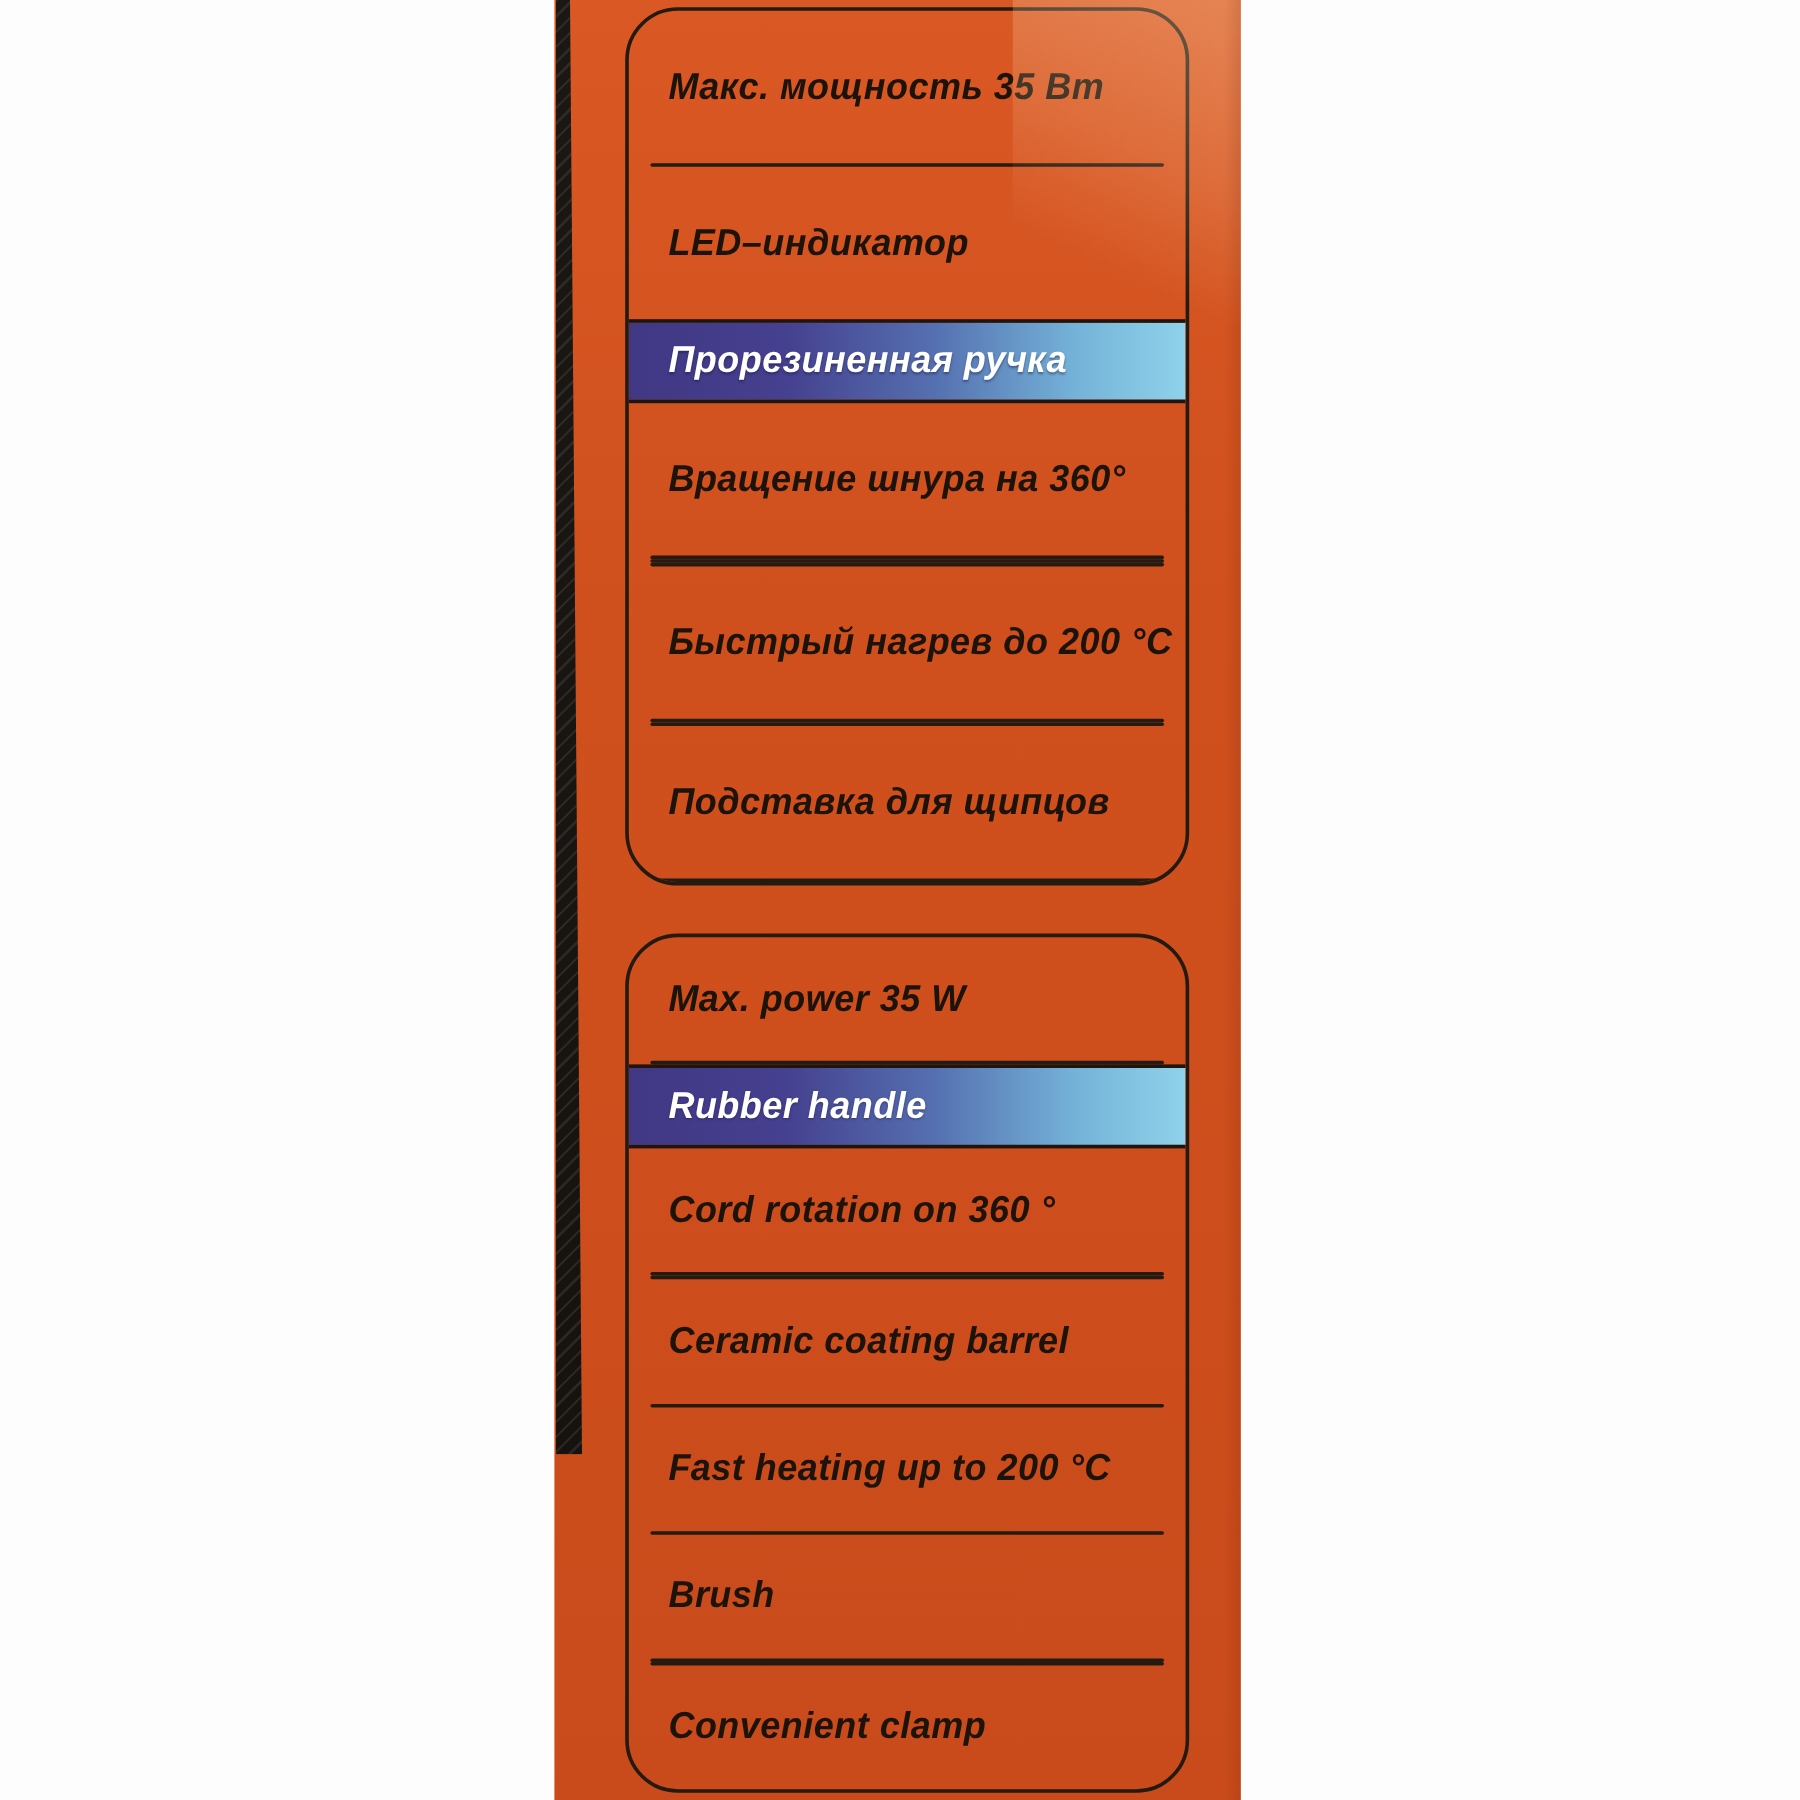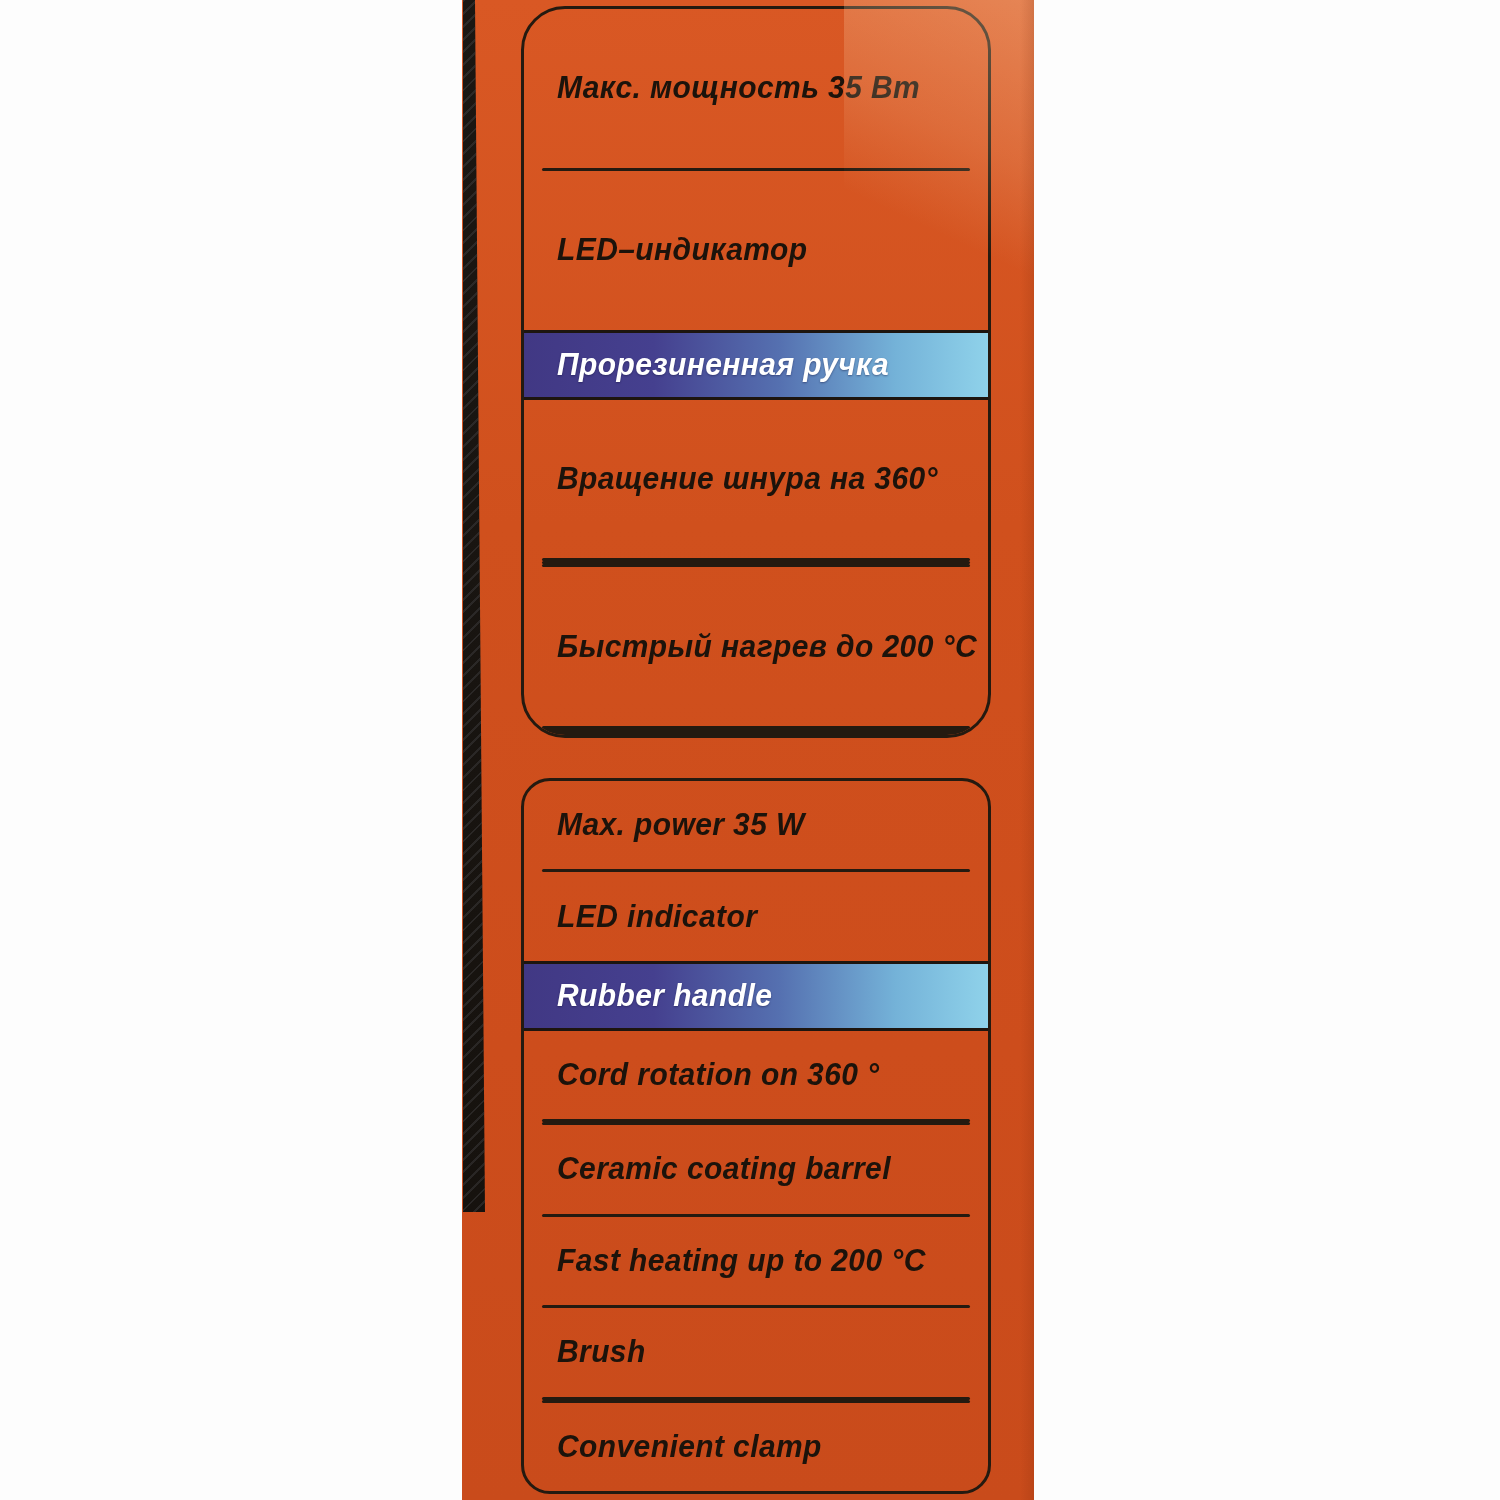"Подставка для щипцов" div.row { html: none -> <div> <span>Подставка для щипцов</span> </div> }
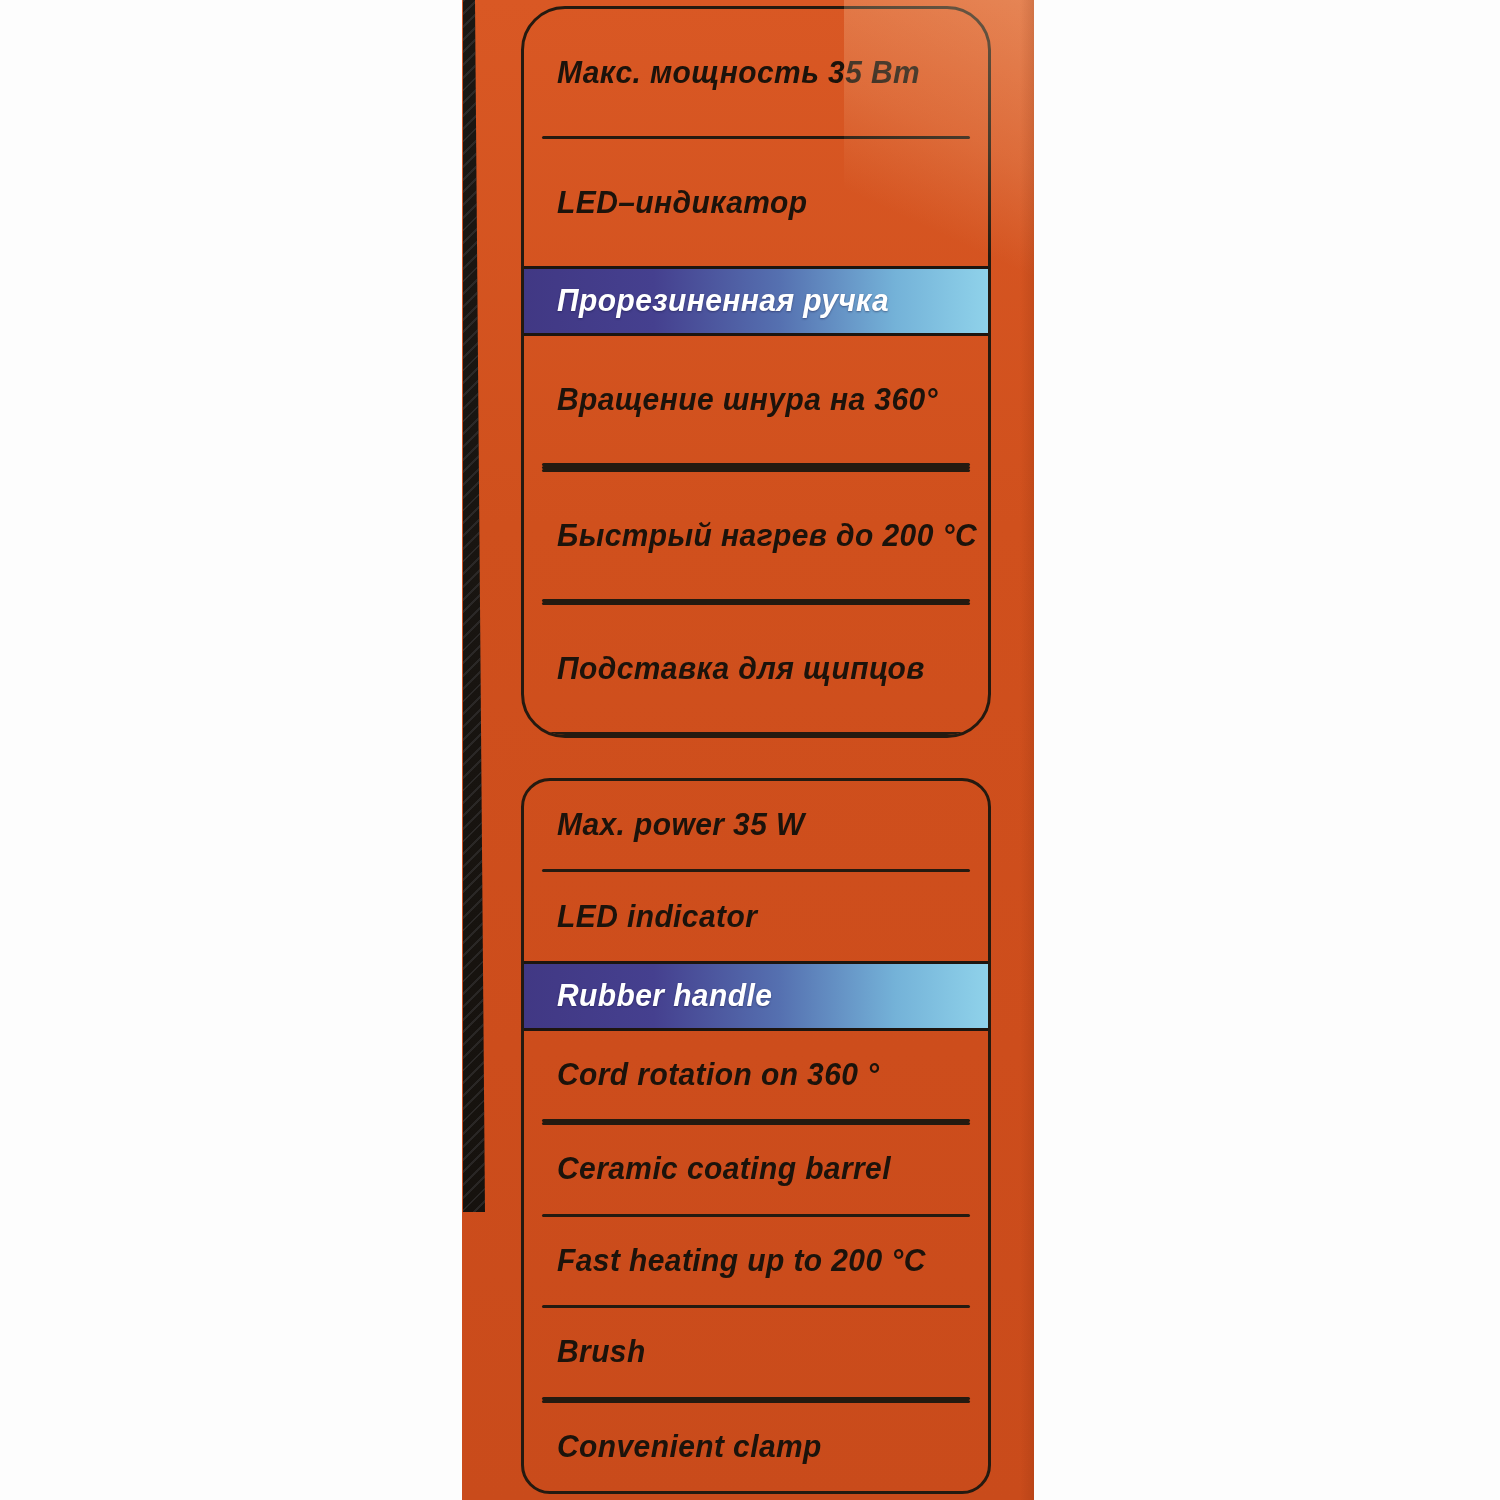"Max. power 35 W" .card.en { border-radius: 29px -> none }
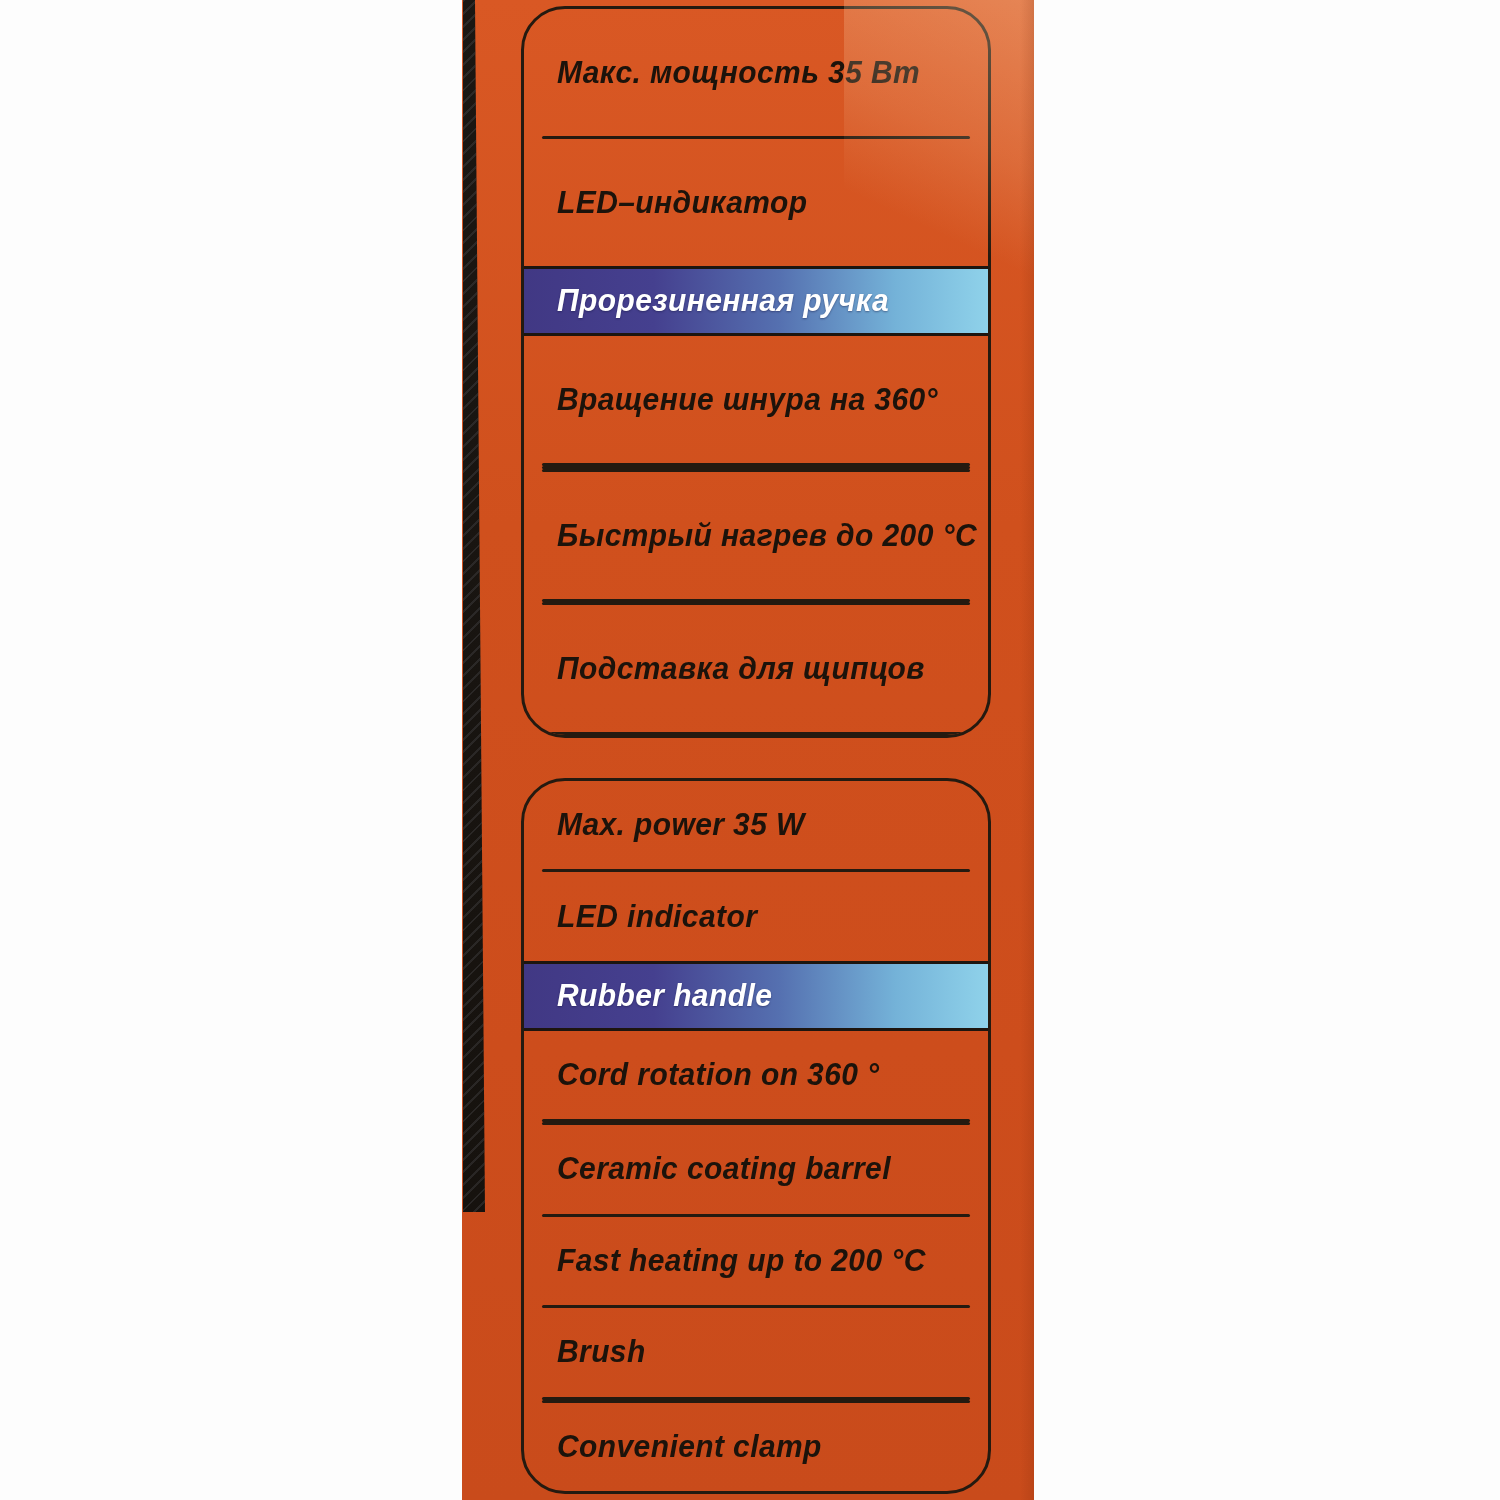"LED indicator" div.row { html: <div> <span>LED indicator</span> </div> -> none }
